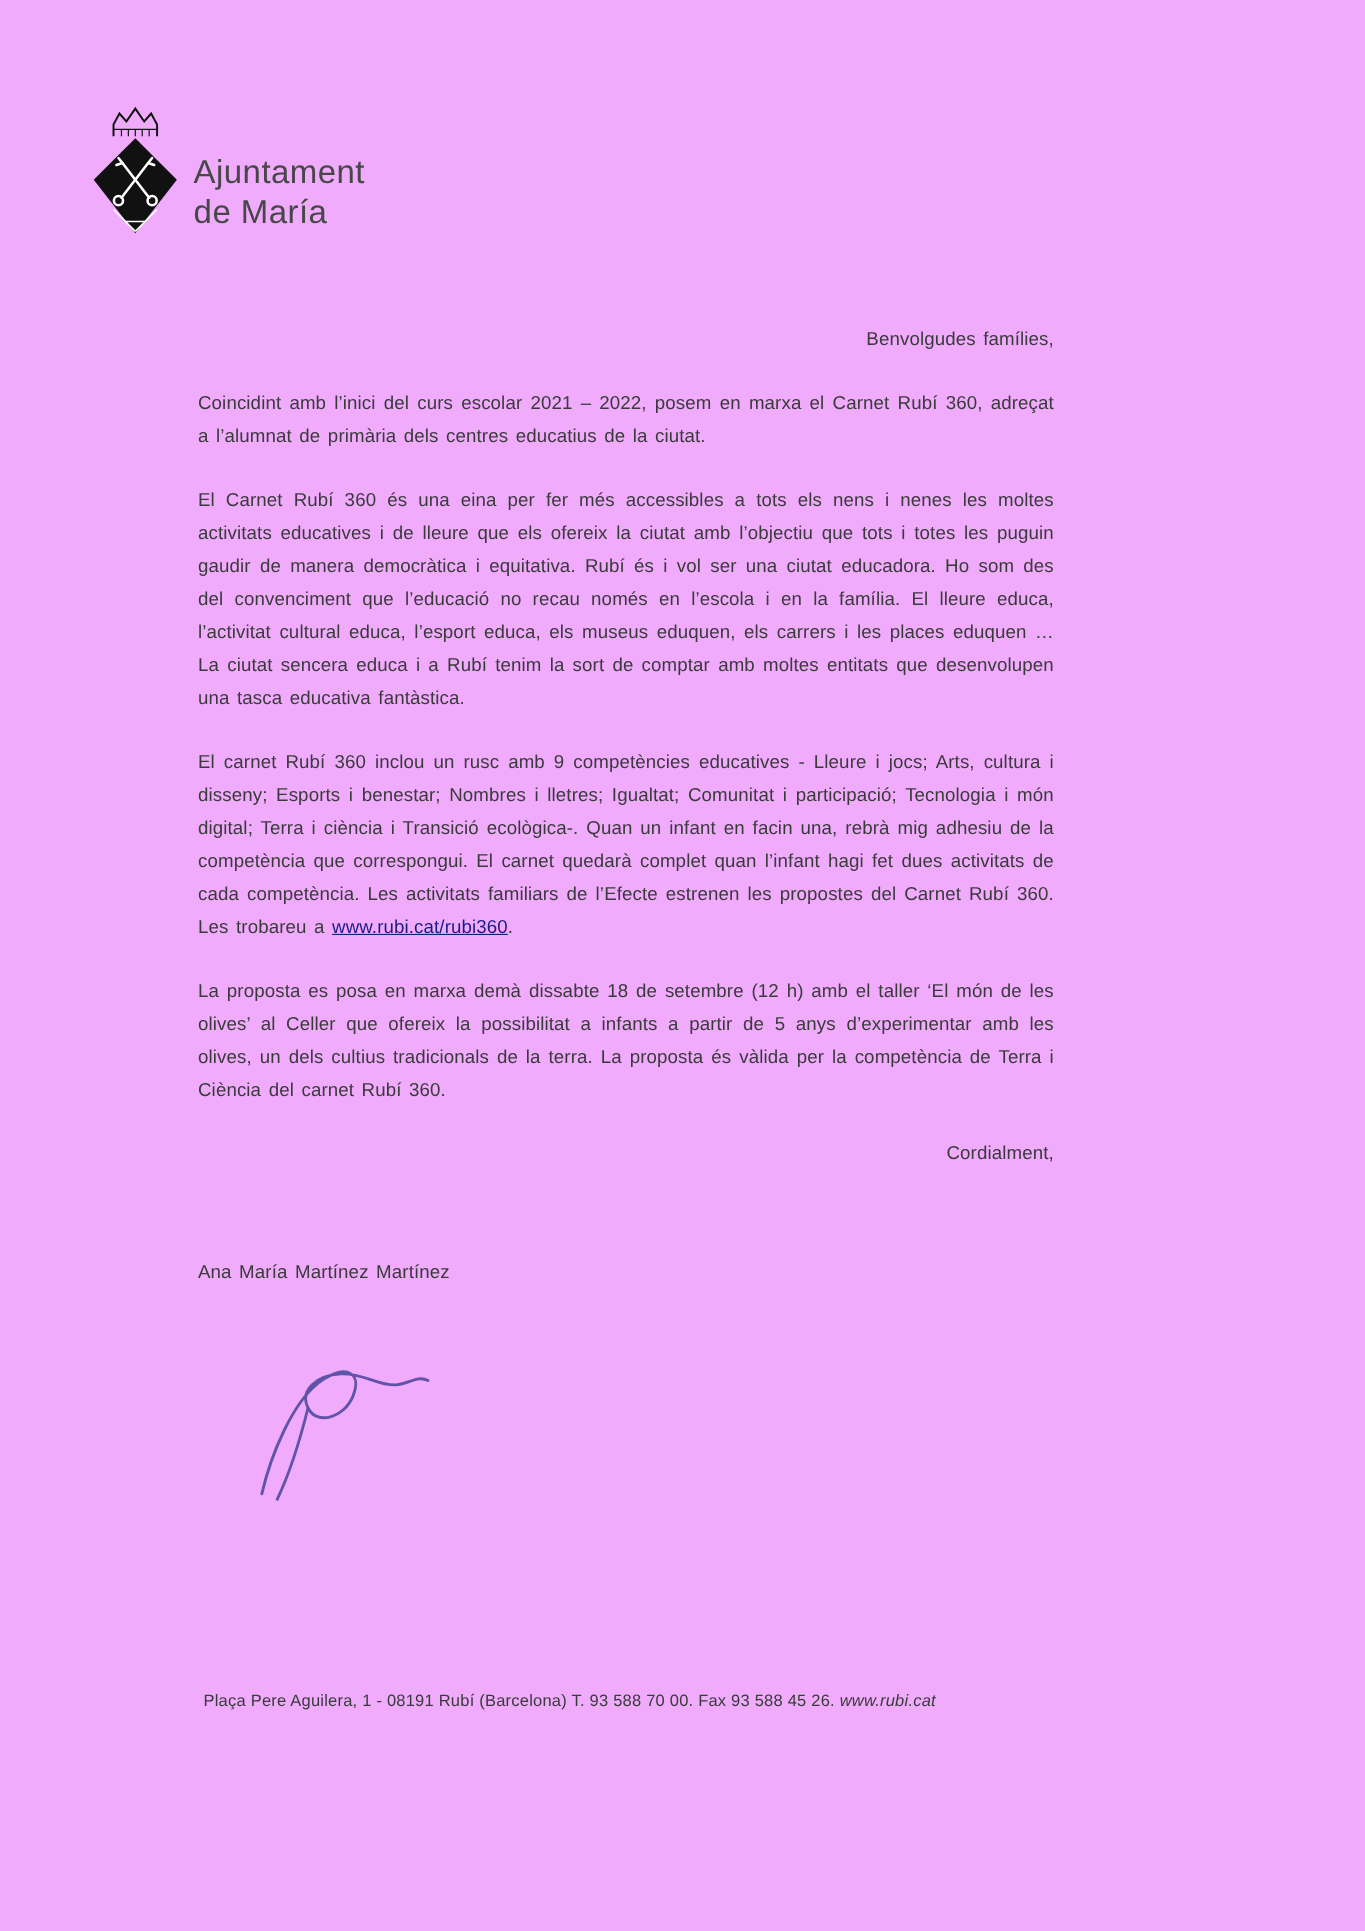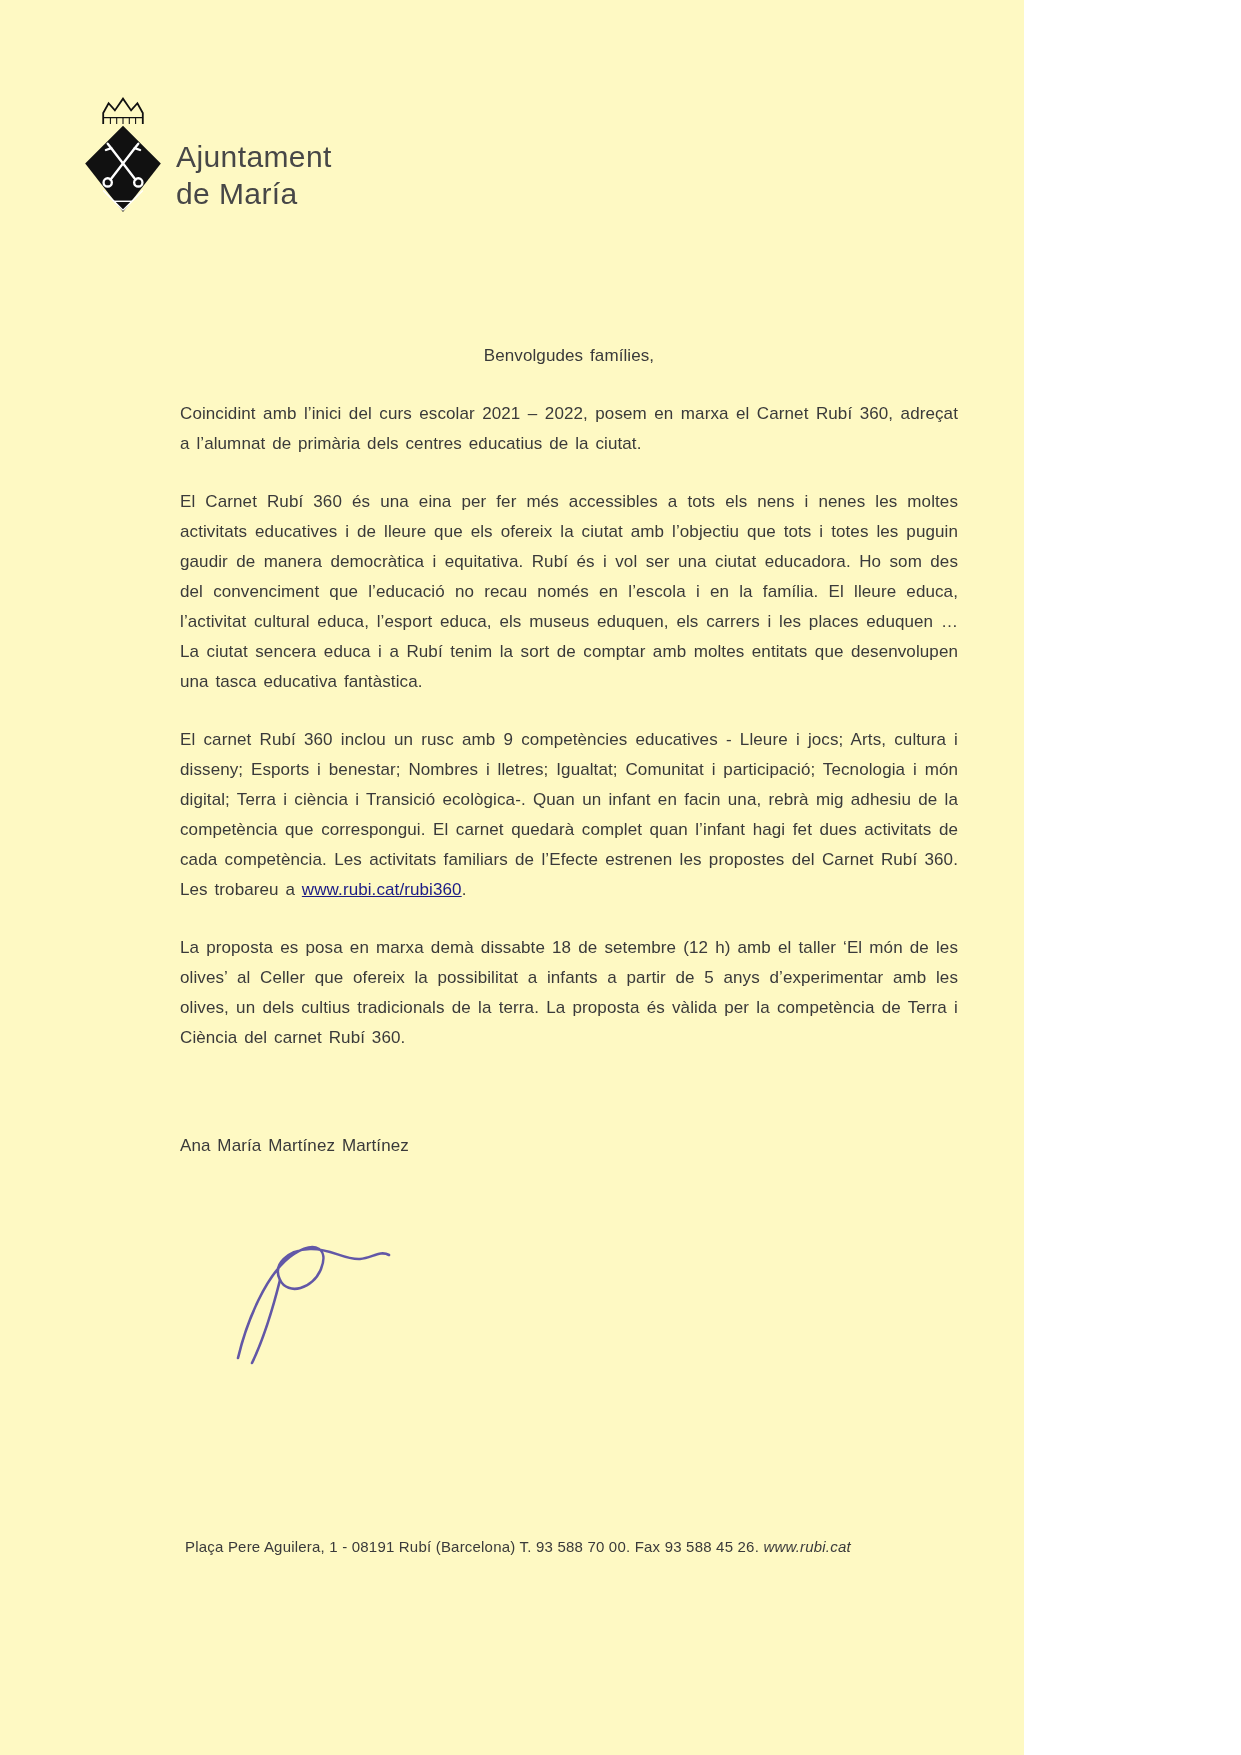"Ajuntament" .page { background: #fef9c3 -> #f0abfc; width: 1024px -> 1241px }
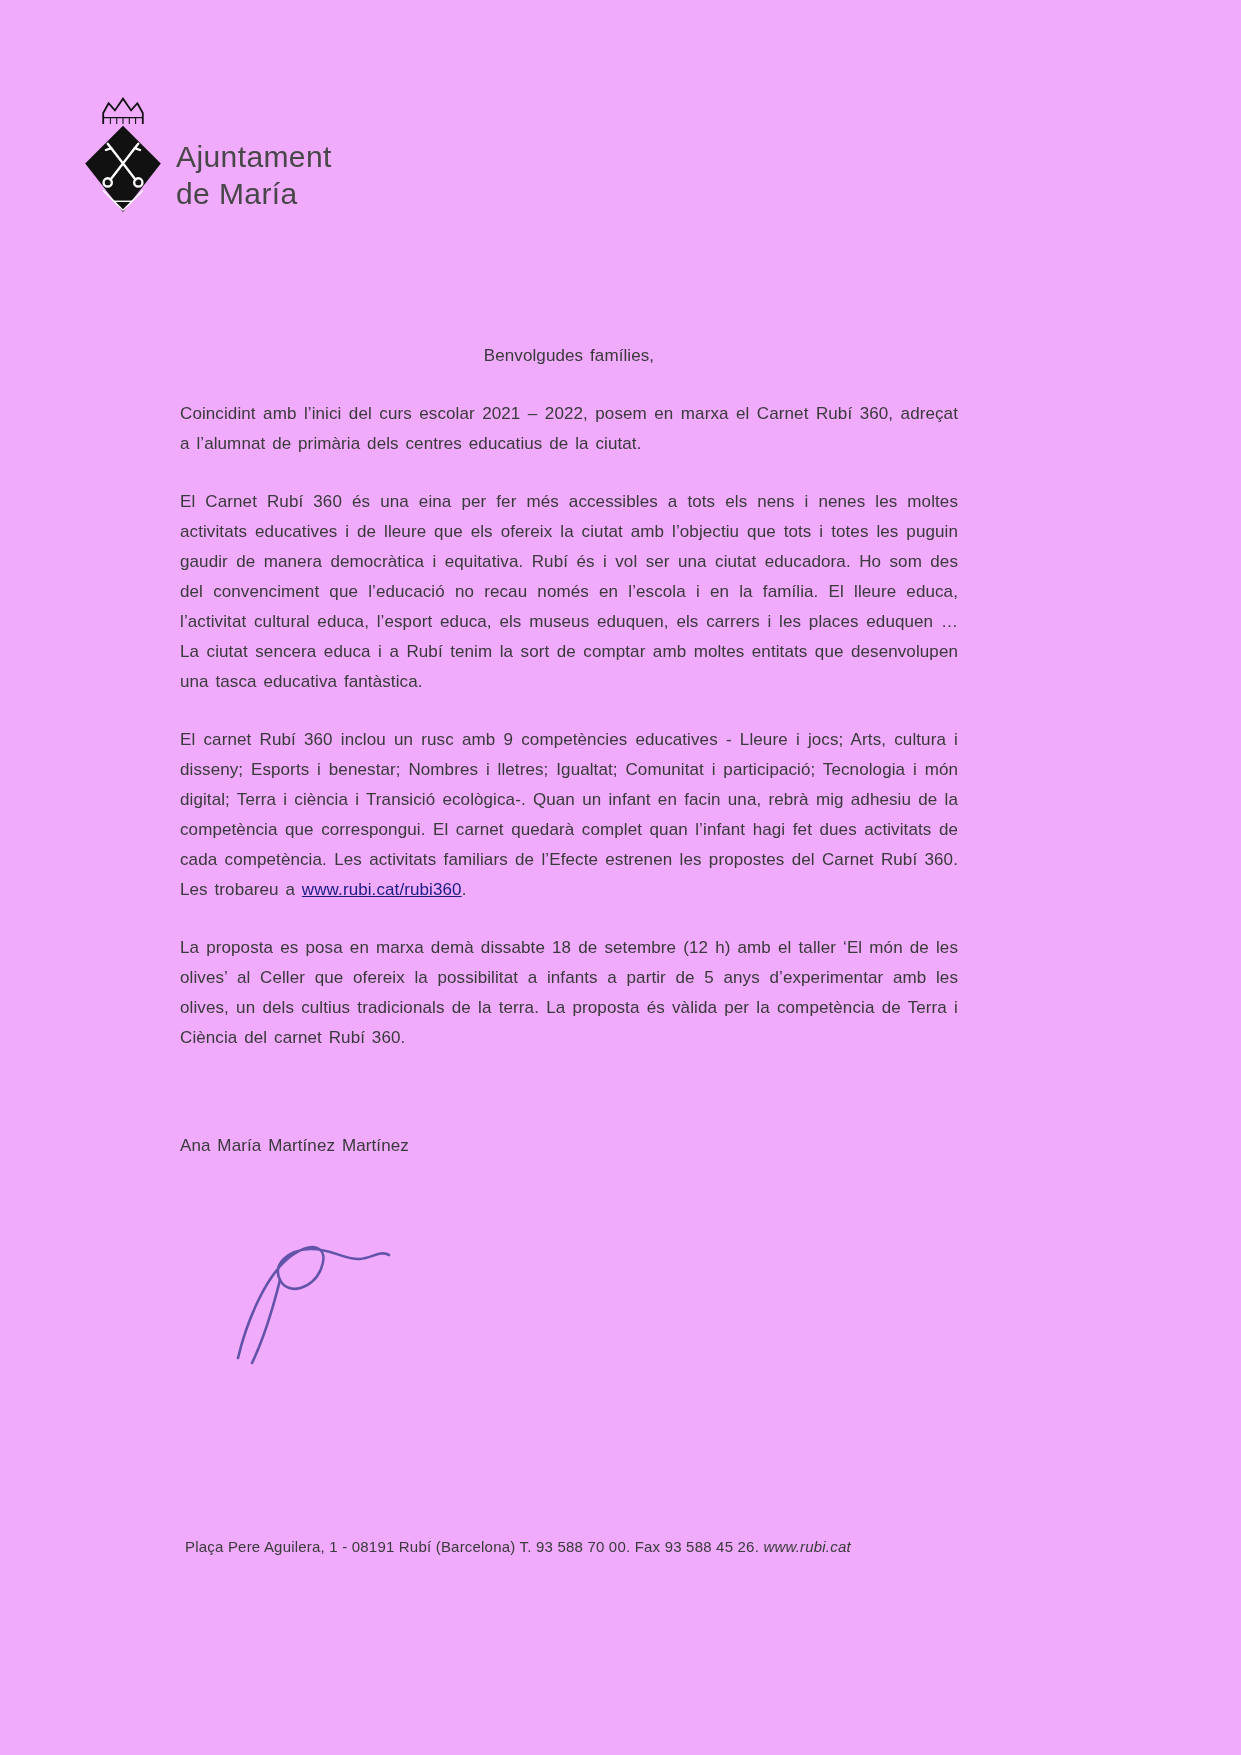"Benvolgudes famílies," .content p.left { margin-top: 47px -> none; text-align: center -> right }
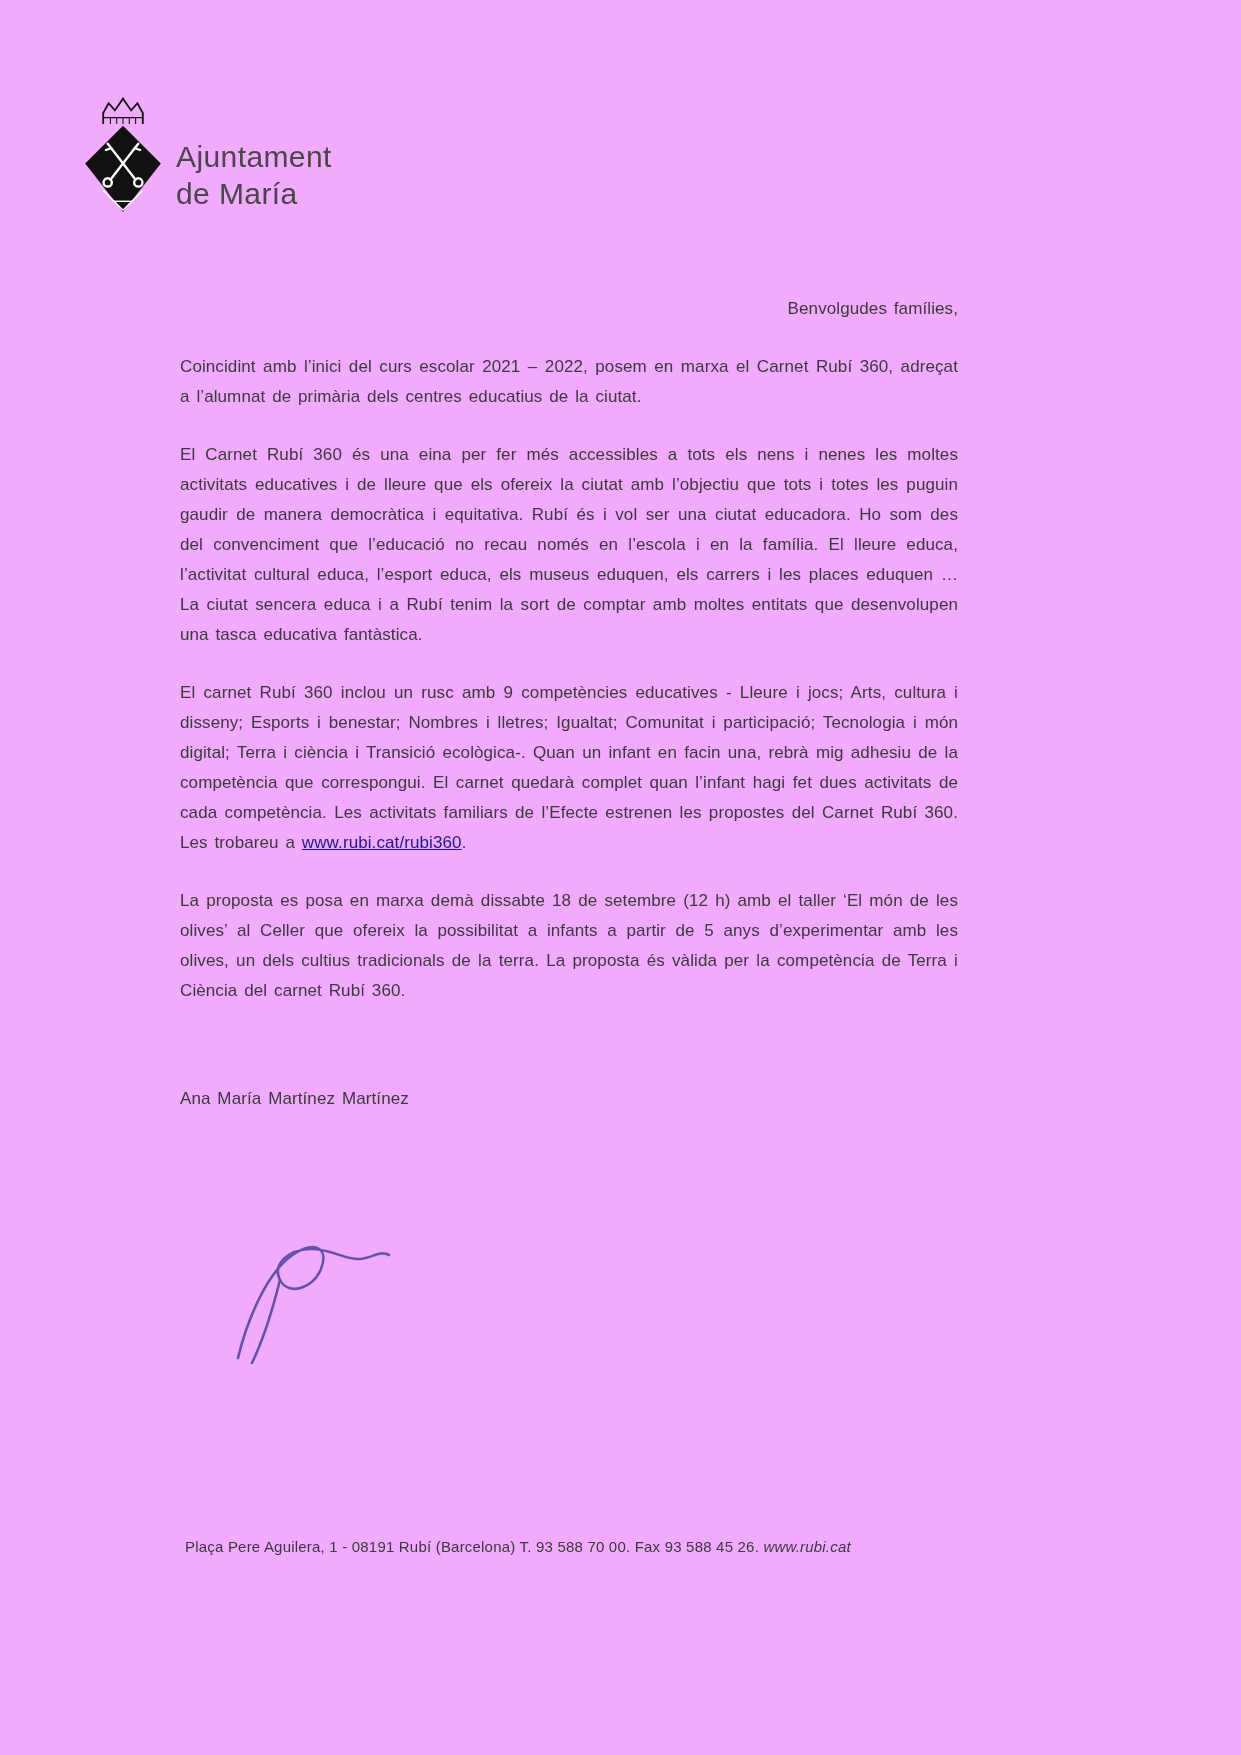"Cordialment," p.left { html: none -> <p>Cordialment,</p> }
